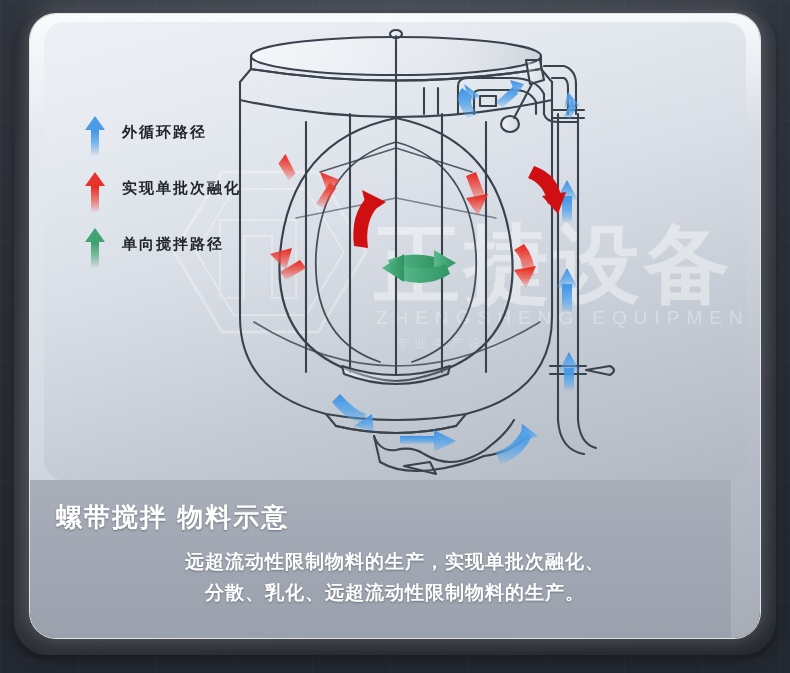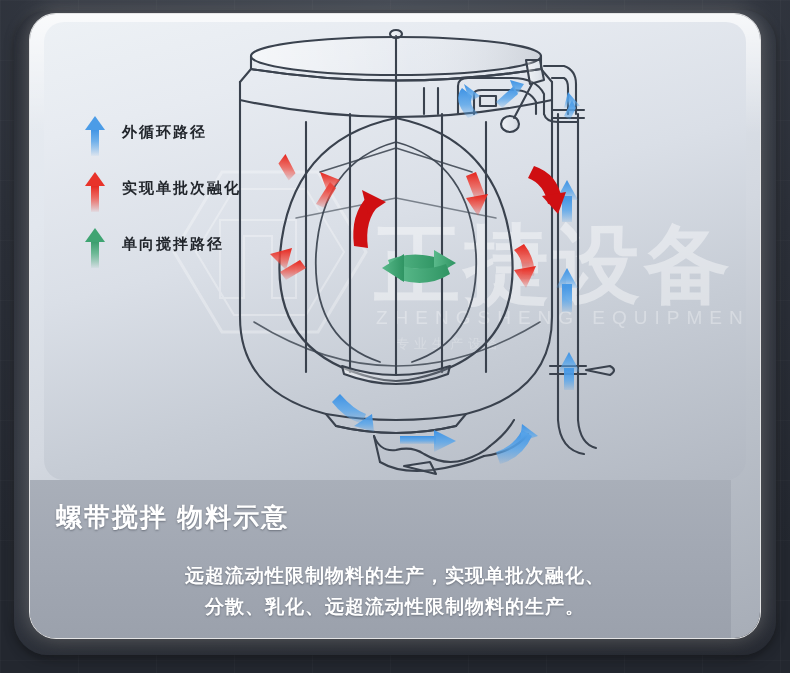"远超流动性限制物料的生产，实现单批次融化、" .cap-body { top: 80px -> 66px }
